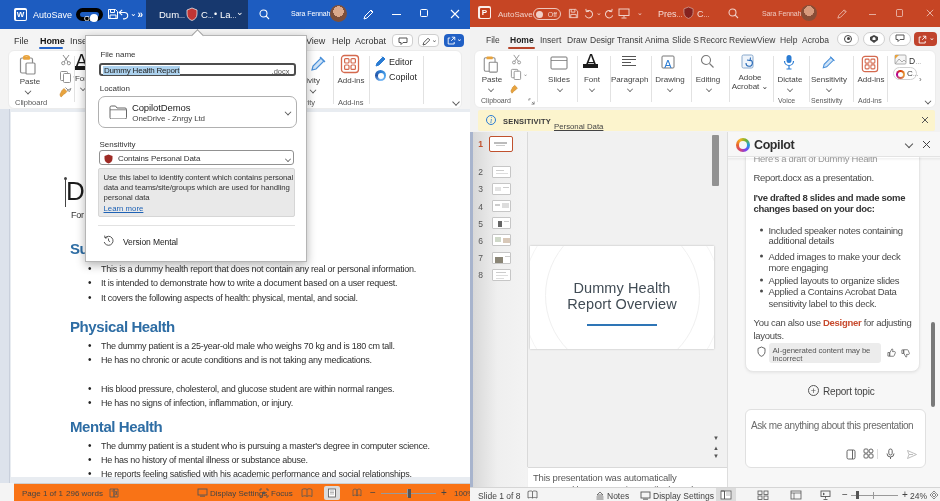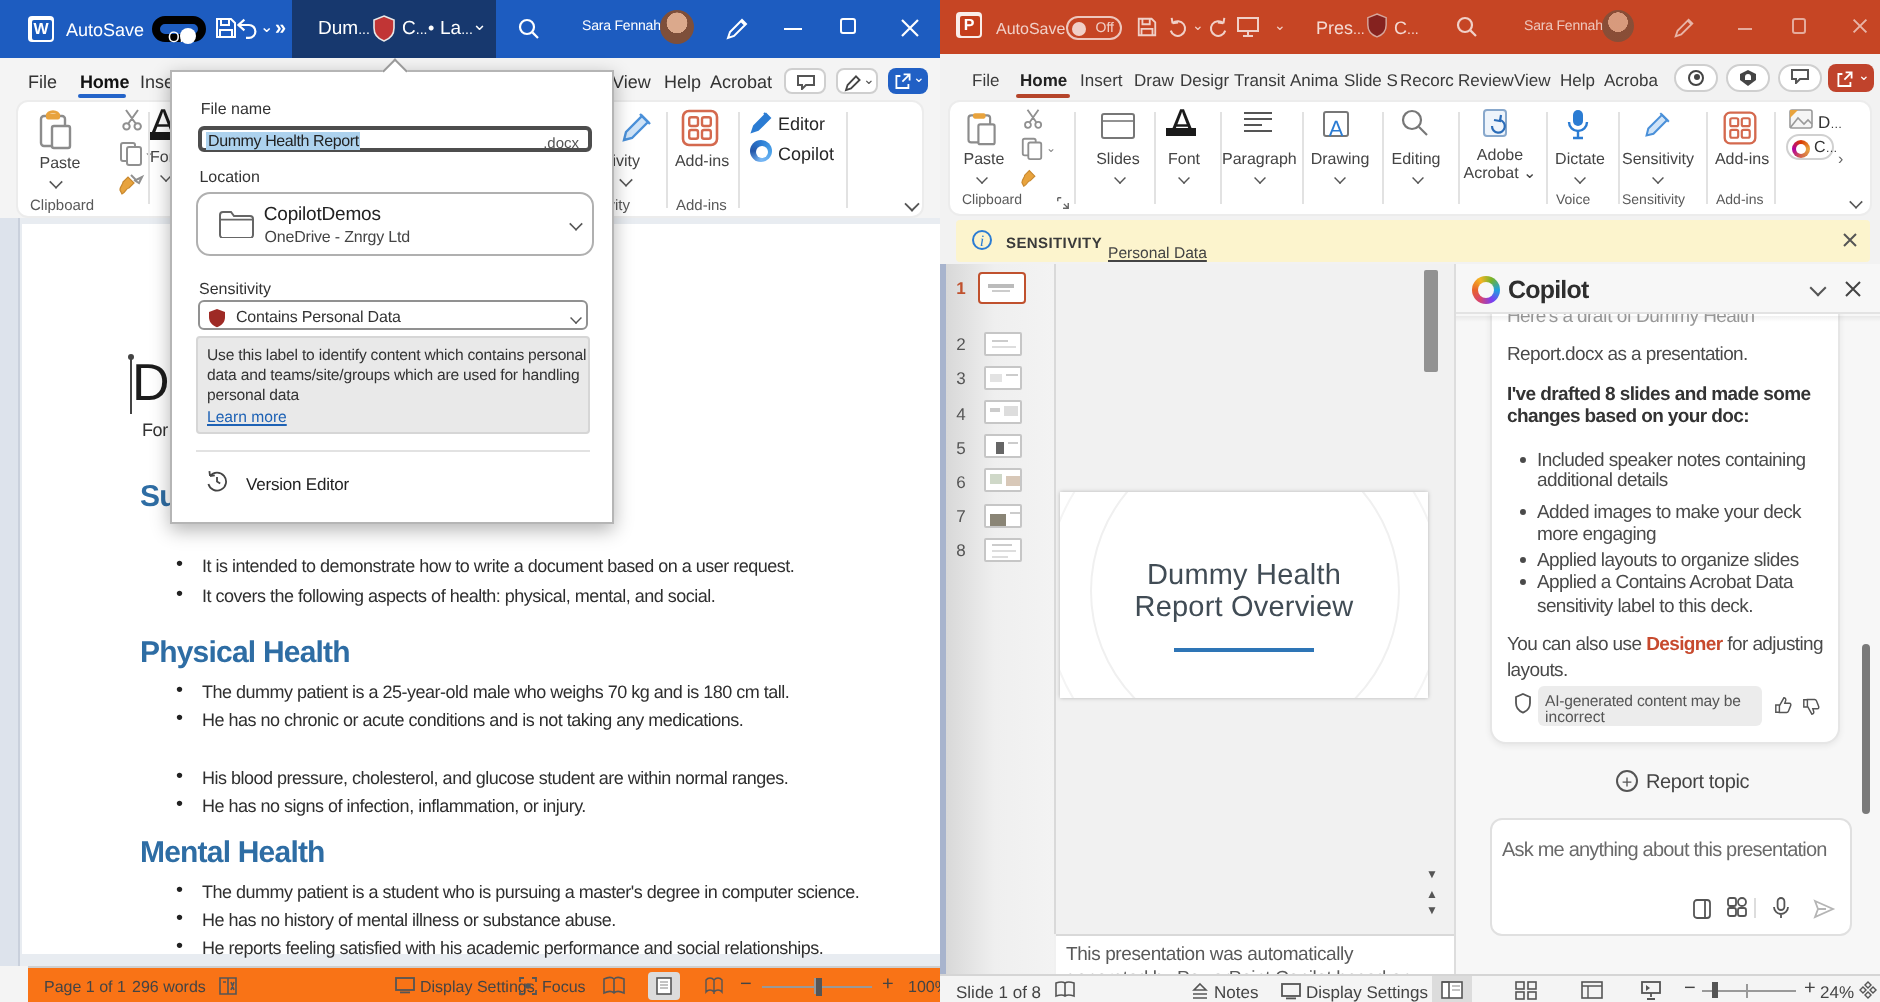"Version Editor" div { text: Editor -> Mental }
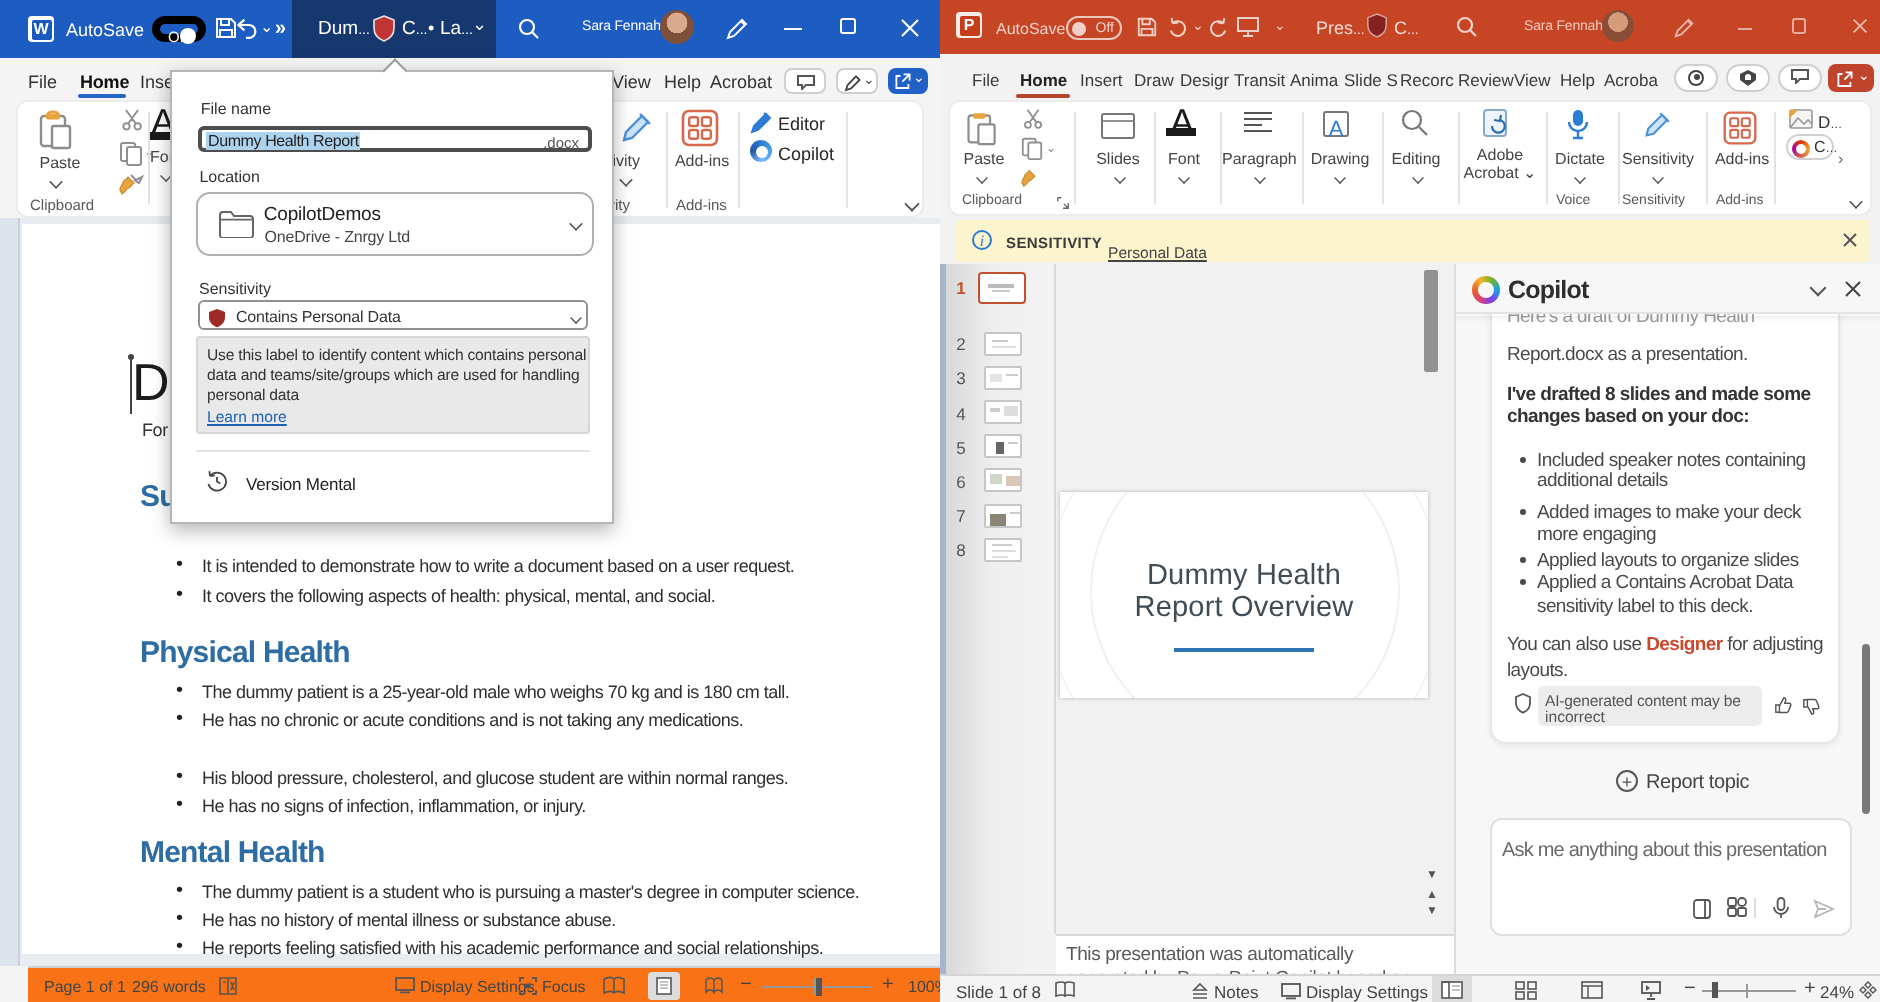"This is a dummy health" div.wb { html: none -> <div>This is a dummy health report that does not contain any real or personal information.</div> }
